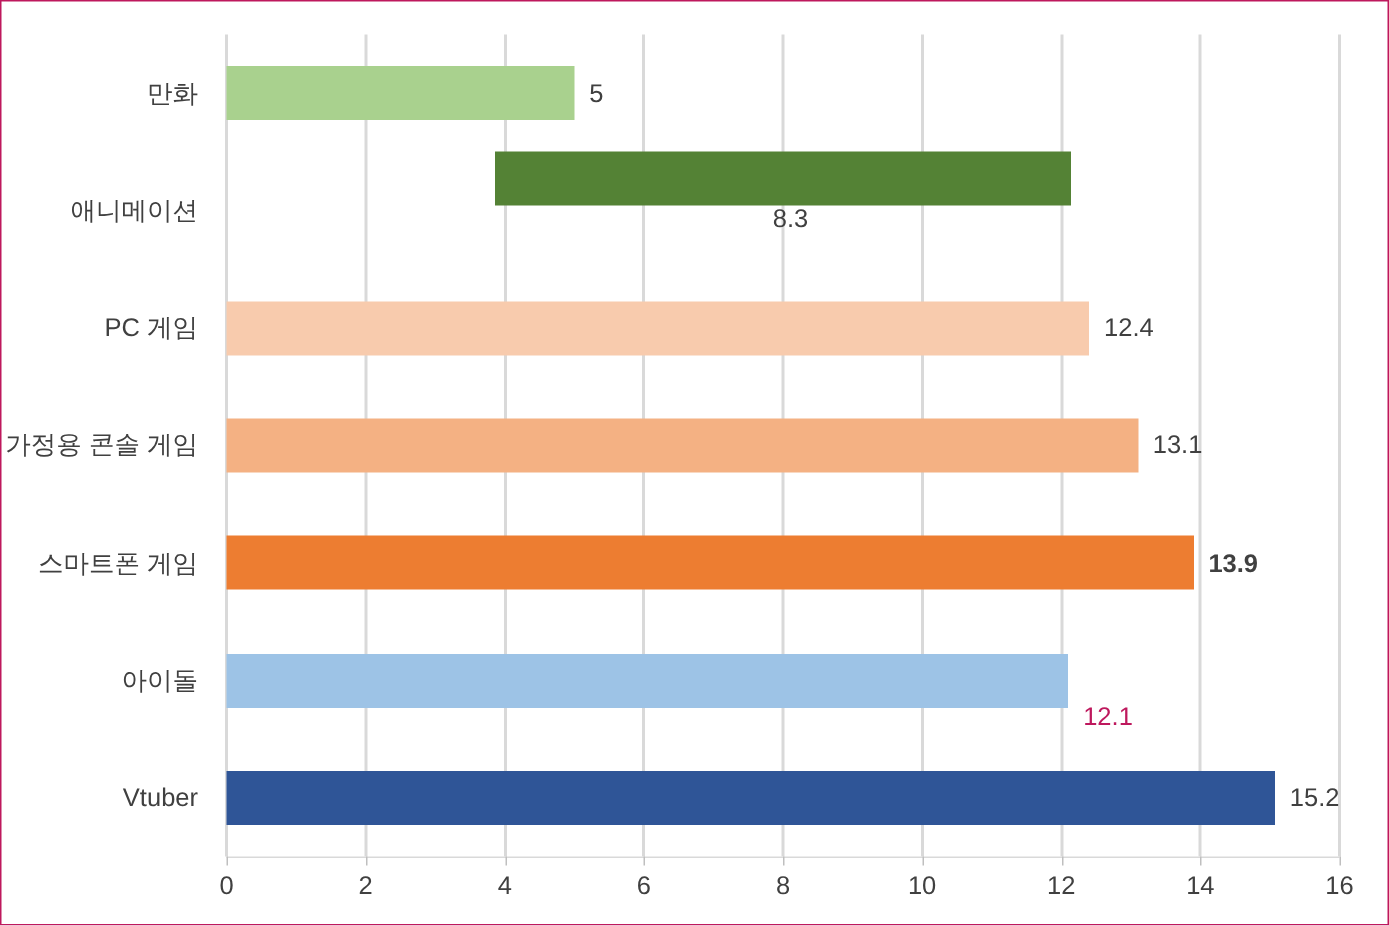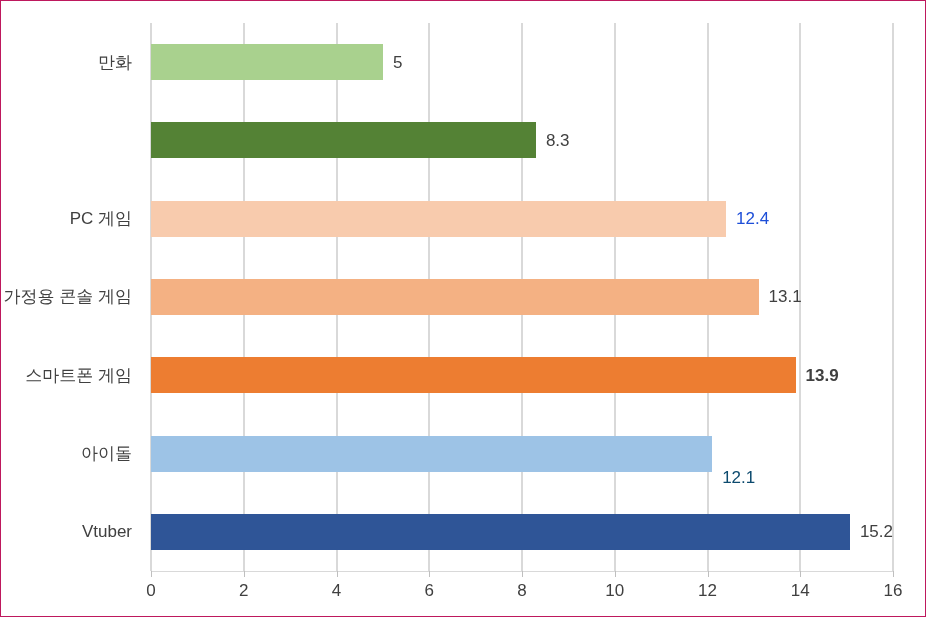"애니메이션" div.cat-label { html: none -> <div>애니메이션</div> }
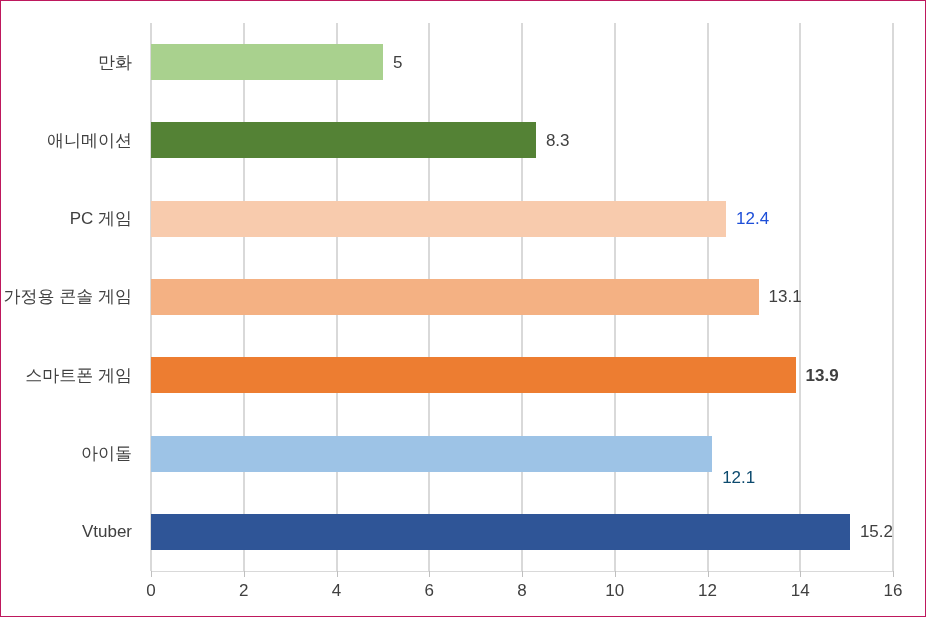"8.3" div.bar-row { flex-direction: none -> column }
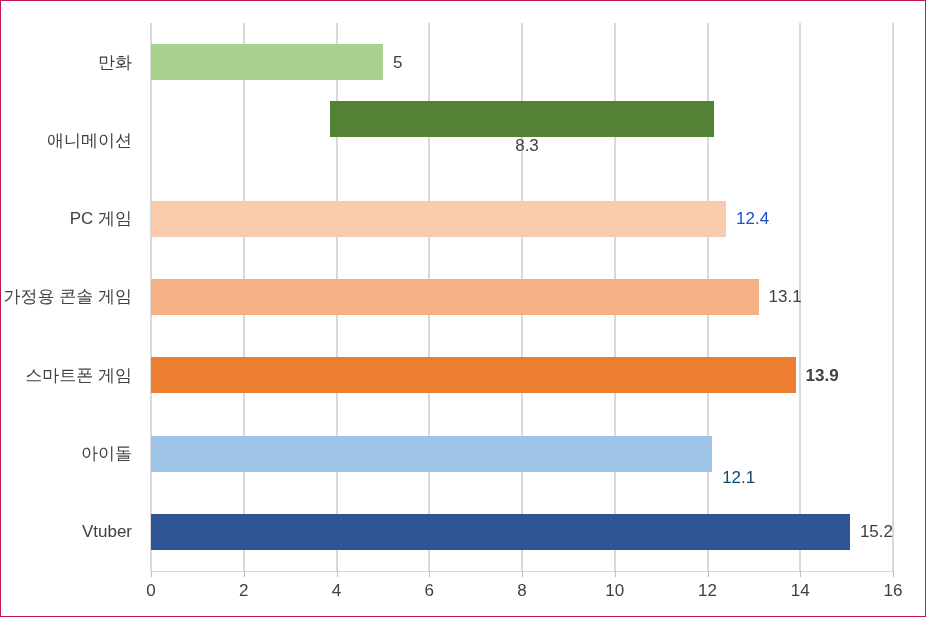"12.4" span.bar-value { color: #1d4ed8 -> #404040 }
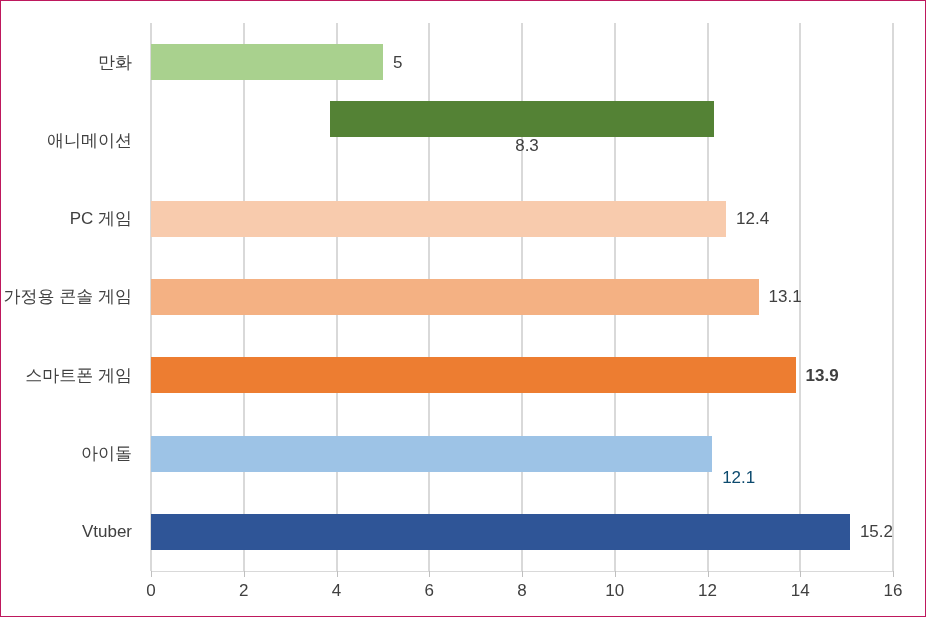"12.1" span.bar-value { color: #0c4a6e -> #be185d }
